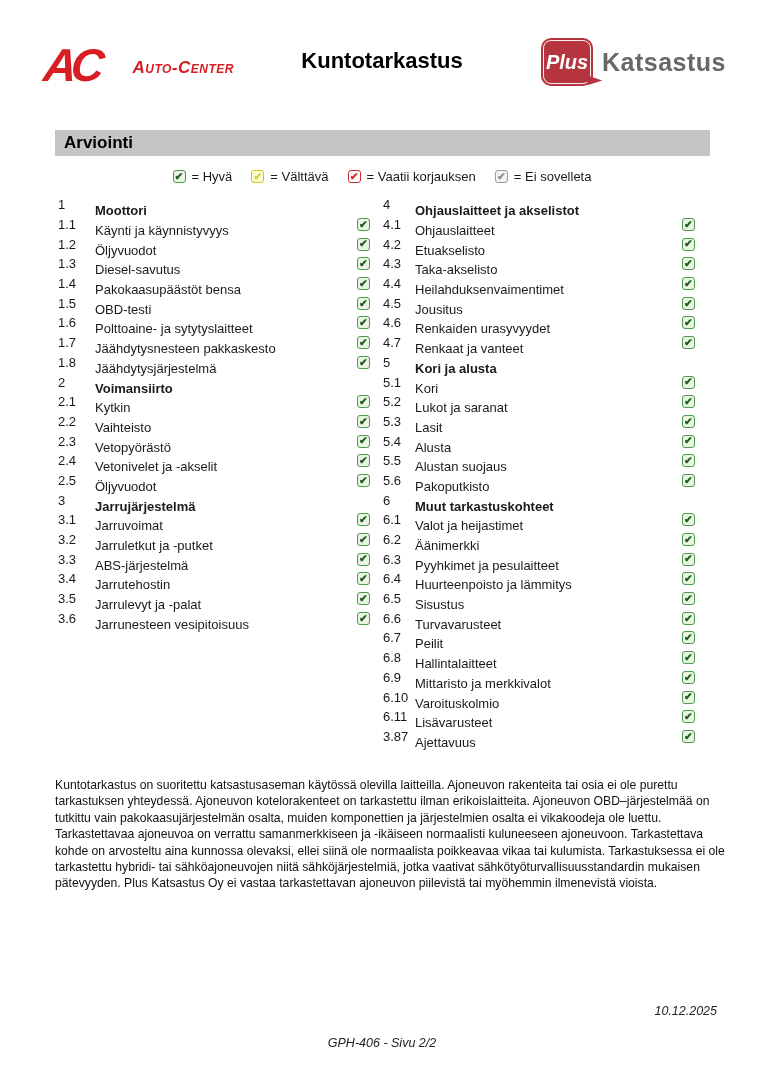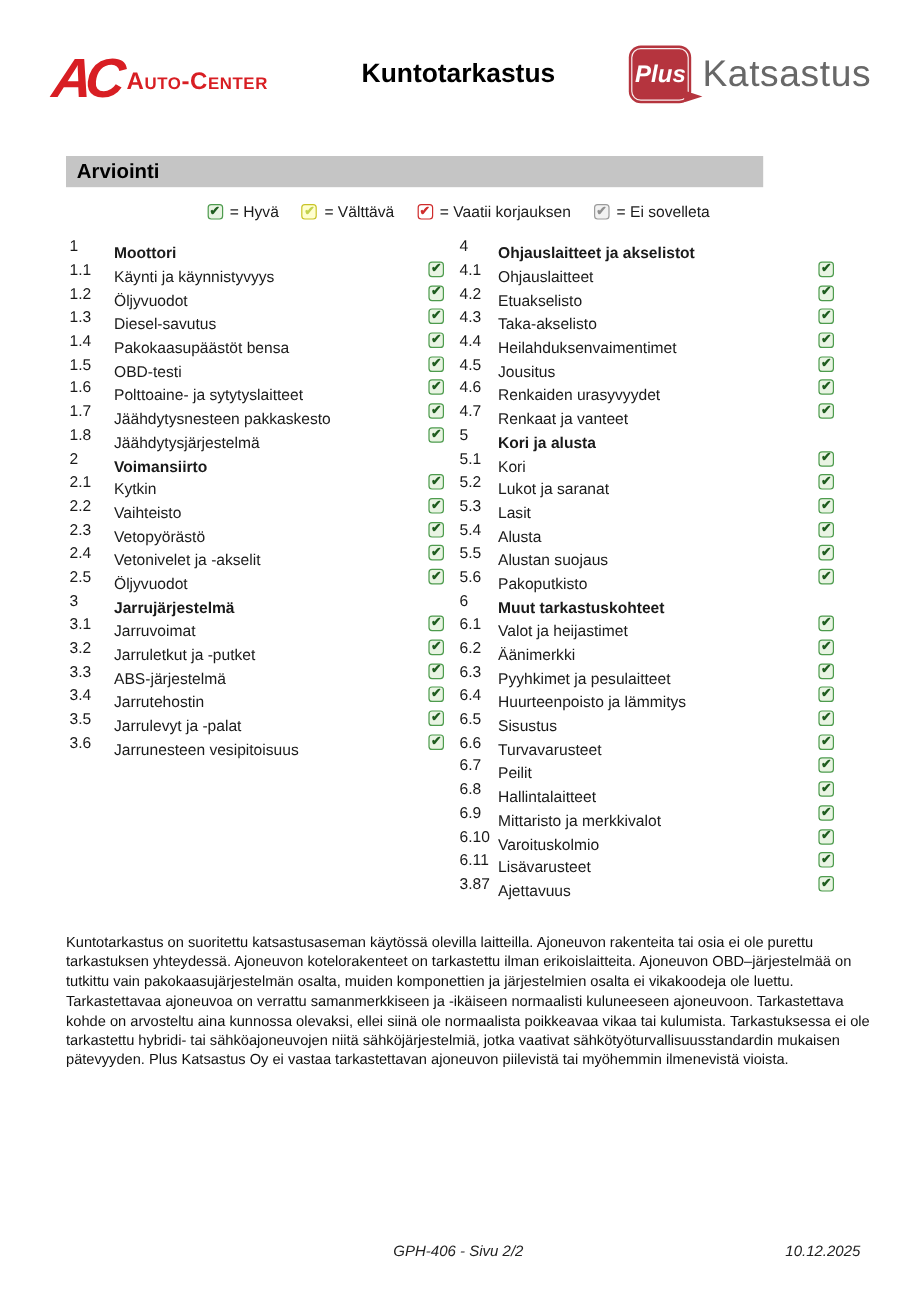"Auto-Center" .ac-name { font-size: 20px -> 17px; font-style: none -> italic; margin-left: none -> 27px }
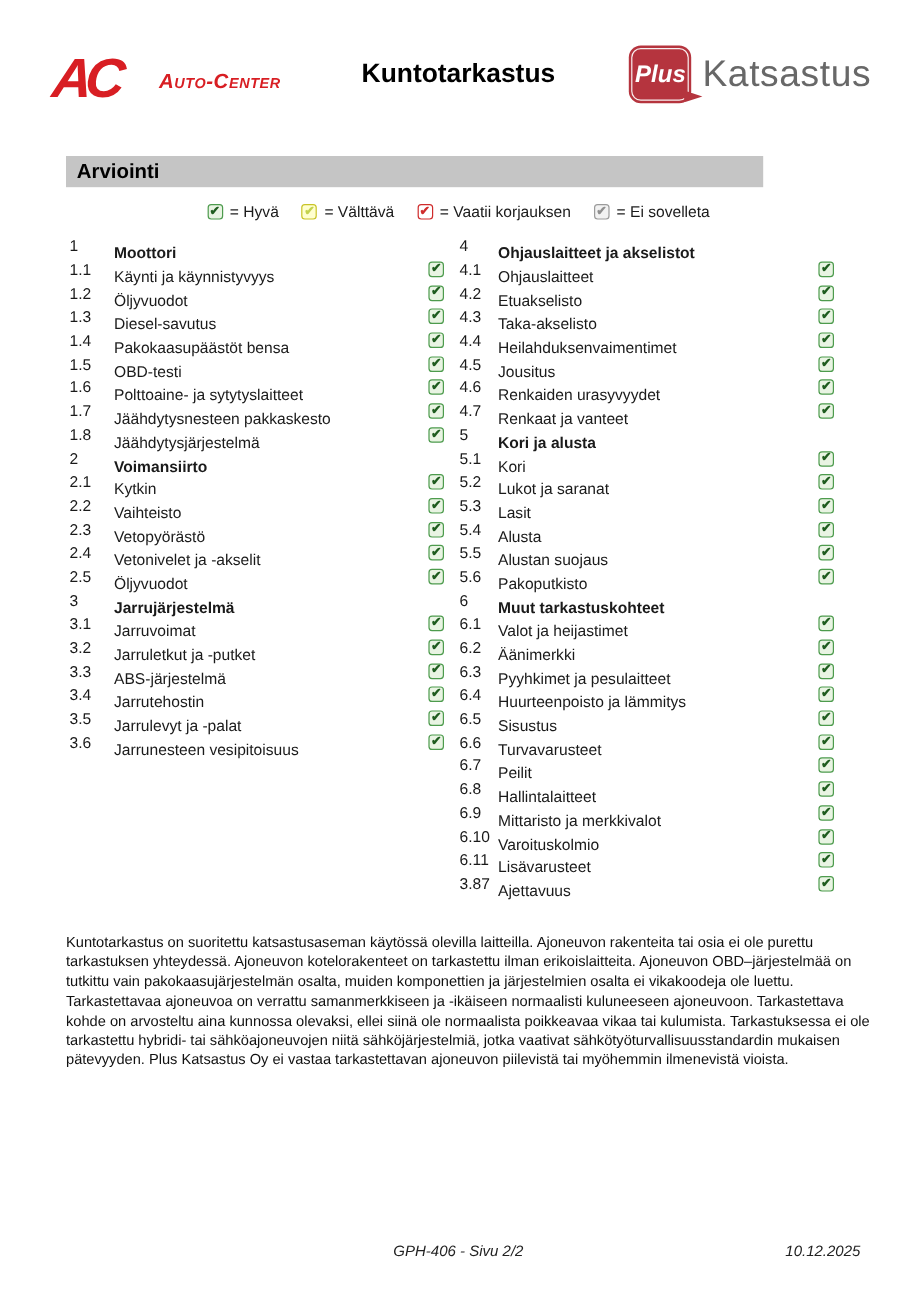"Katsastus" .kats-word { font-size: 31px -> 25px; font-weight: normal -> bold }
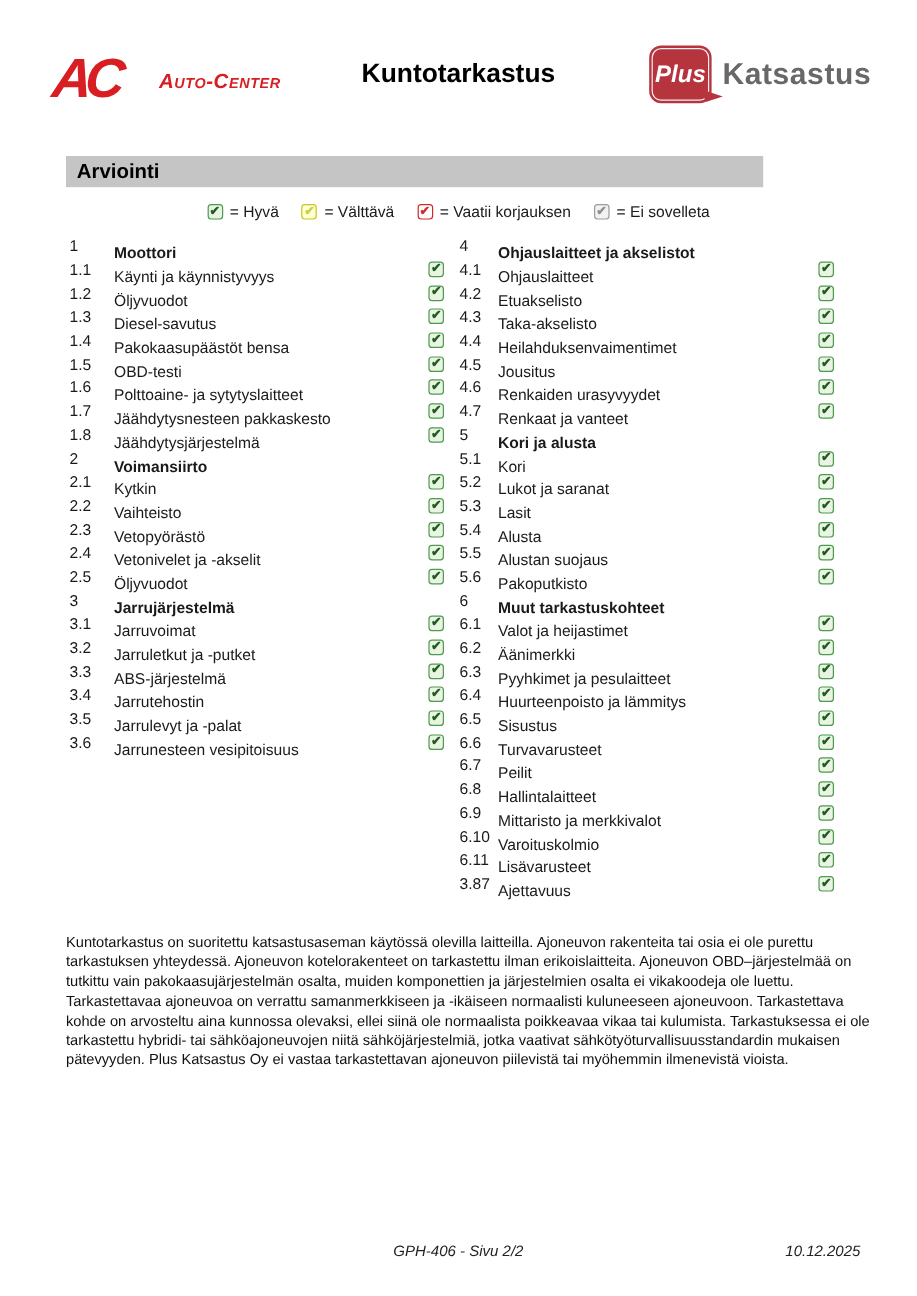"Arviointi" .section-bar { width: 581px -> 655px }
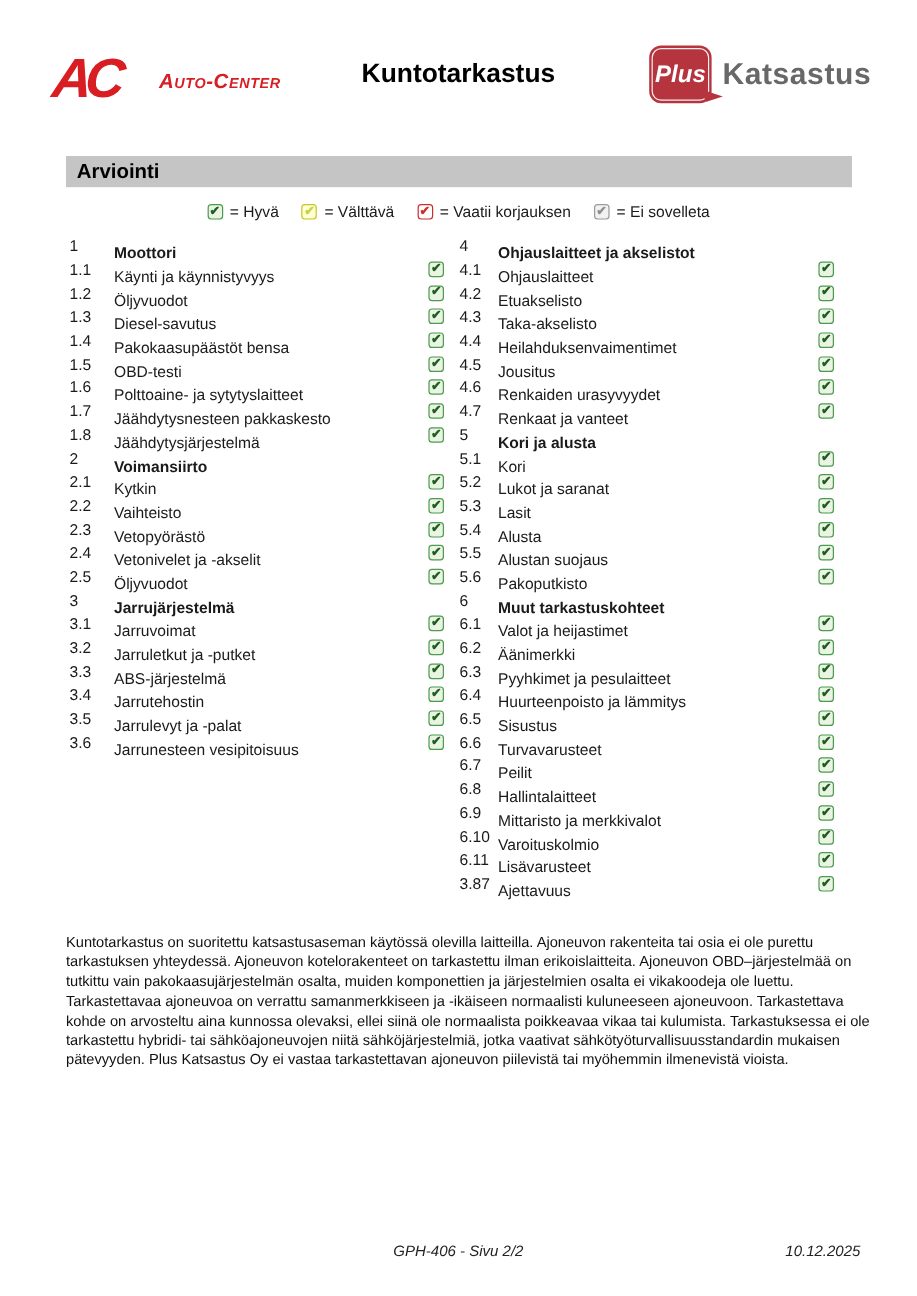"10.12.2025" .foot-date { top: 1036px -> 1004px }
